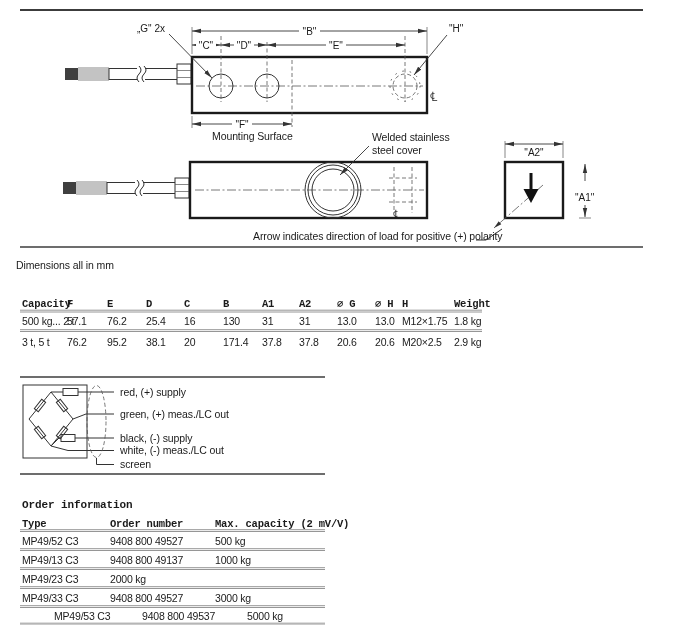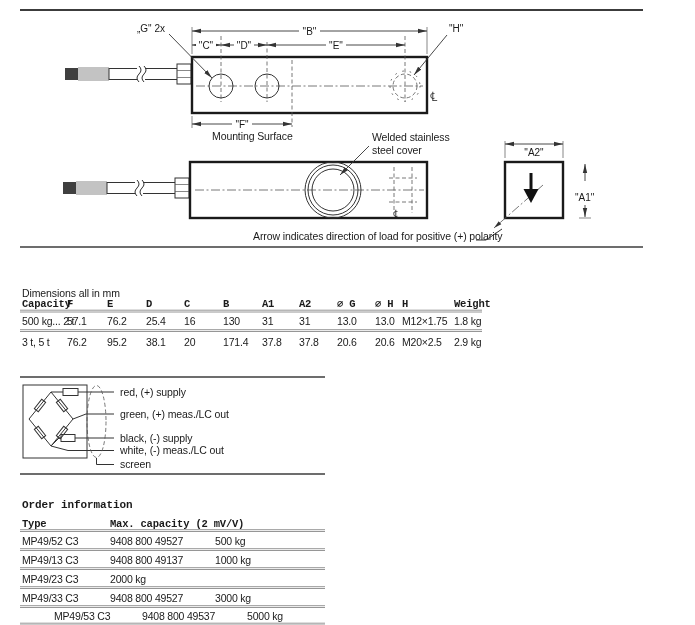"Dimensions all in mm" div.abs { left: 22px -> 16px; margin-top: 28px -> none }
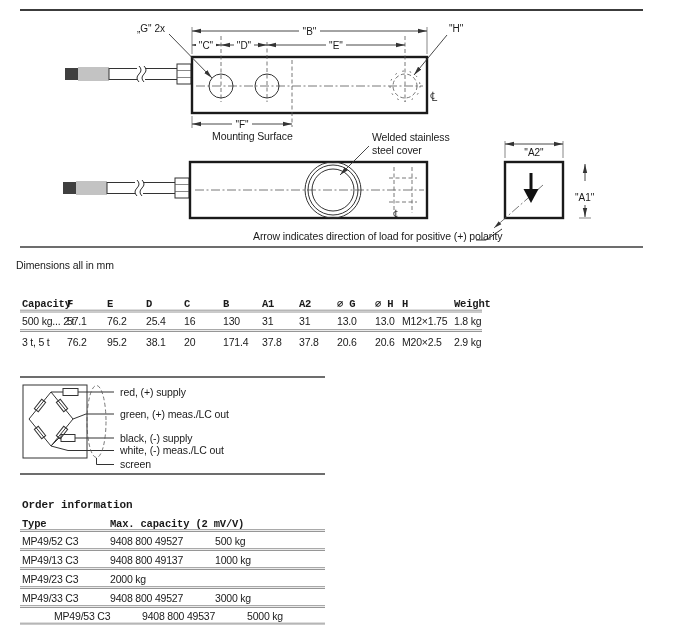"Order number" span { html: none -> <span>Order number</span> }
